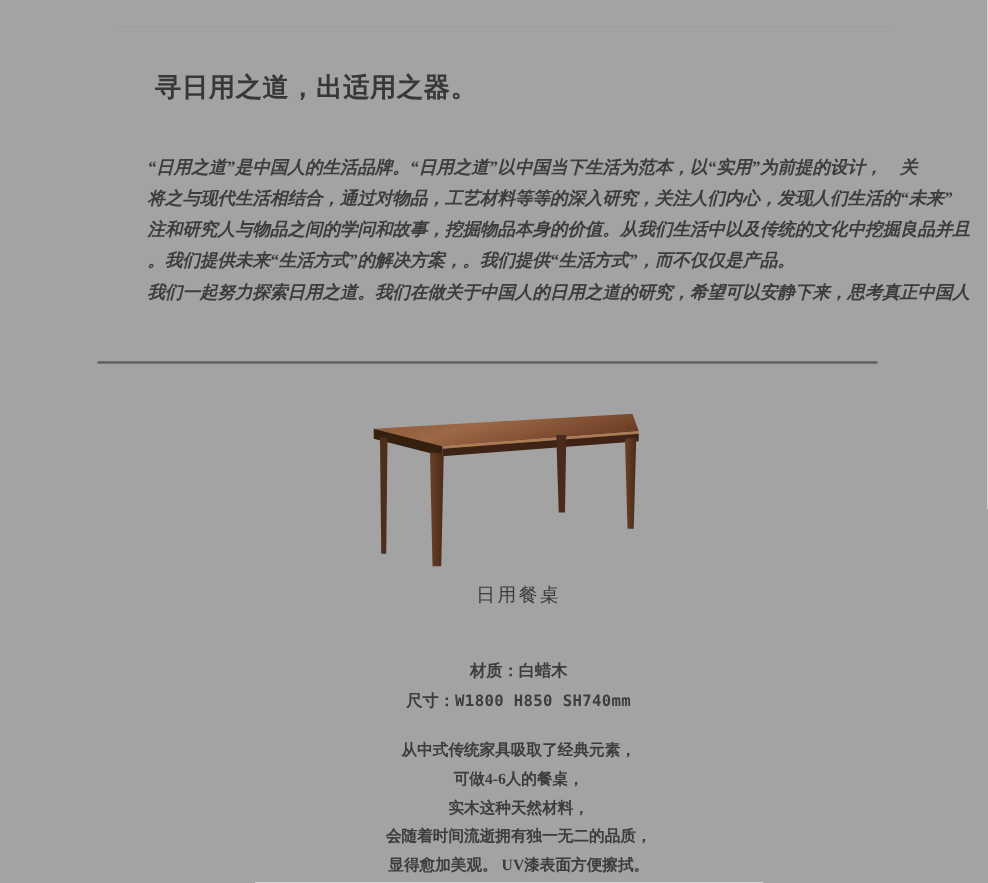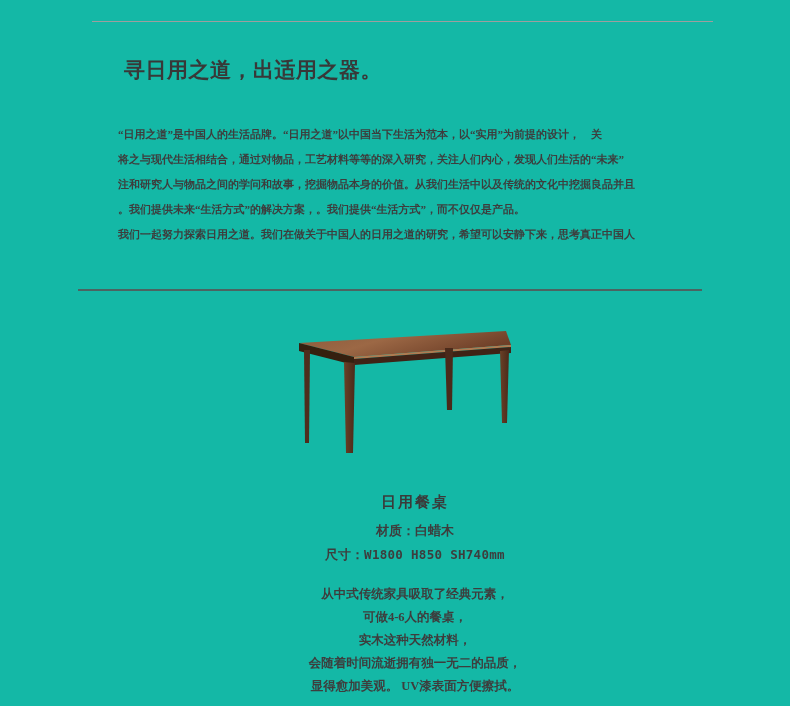"寻日用之道，出适用之器。" .canvas { background: #14b8a6 -> #a3a3a3 }
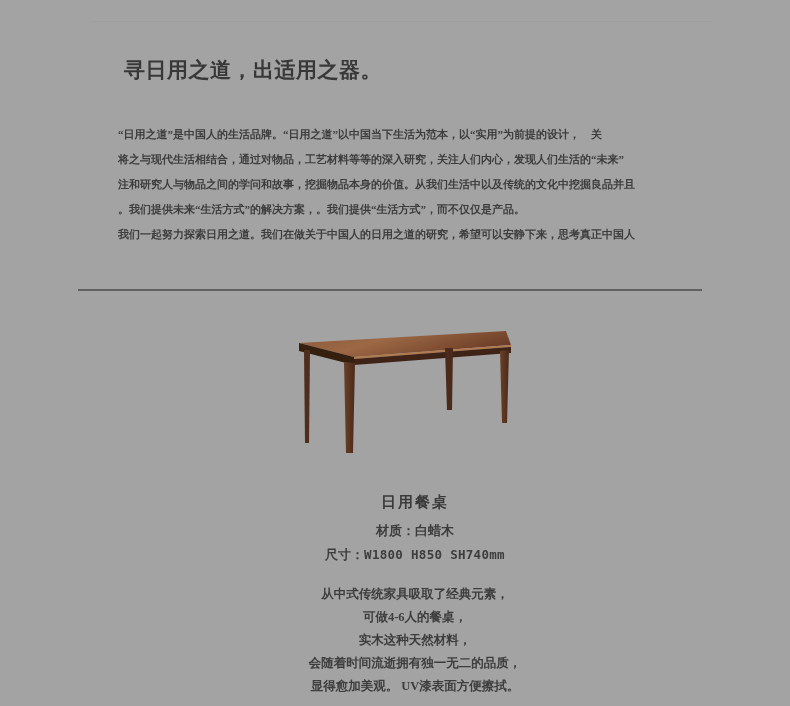"“日用之道”是中国人的生活品牌。“日用之道”以中国当下生活为范本，以“实用”为前" .intro { font-size: 11px -> 14px; font-style: none -> italic }
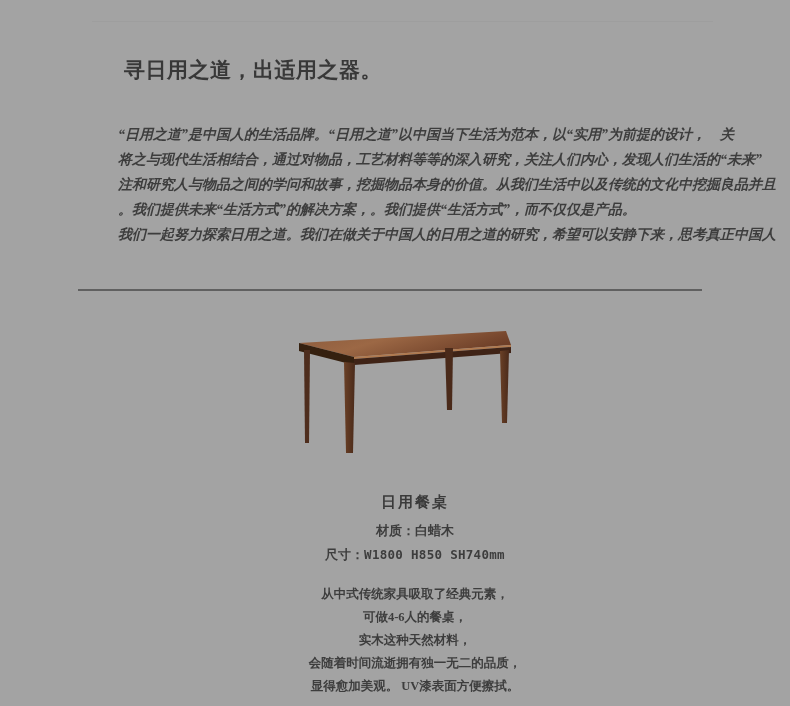"日用餐桌" .product-name { font-weight: 700 -> 400; margin-top: 35px -> 9px }
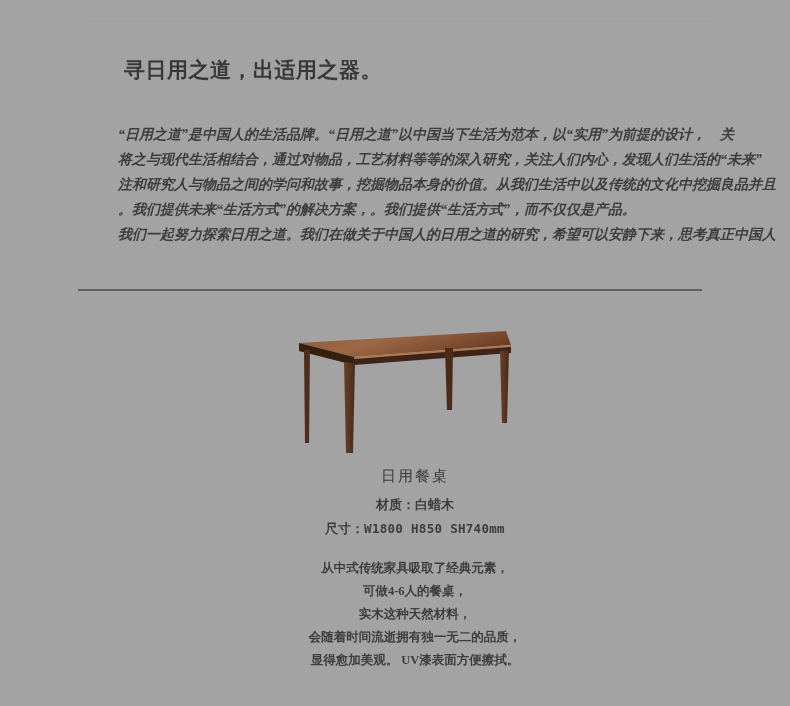"材质：白蜡木" .spec.material { margin-top: 7px -> 39px }
